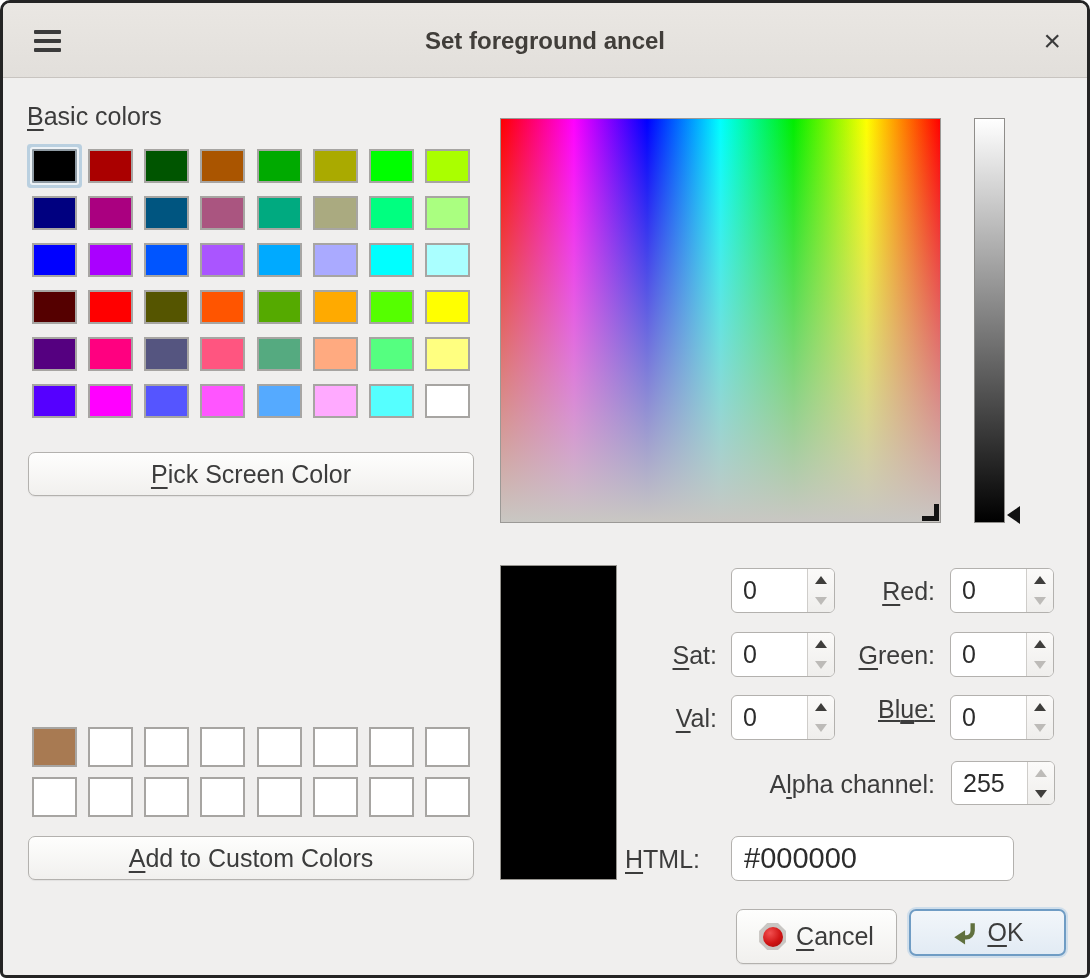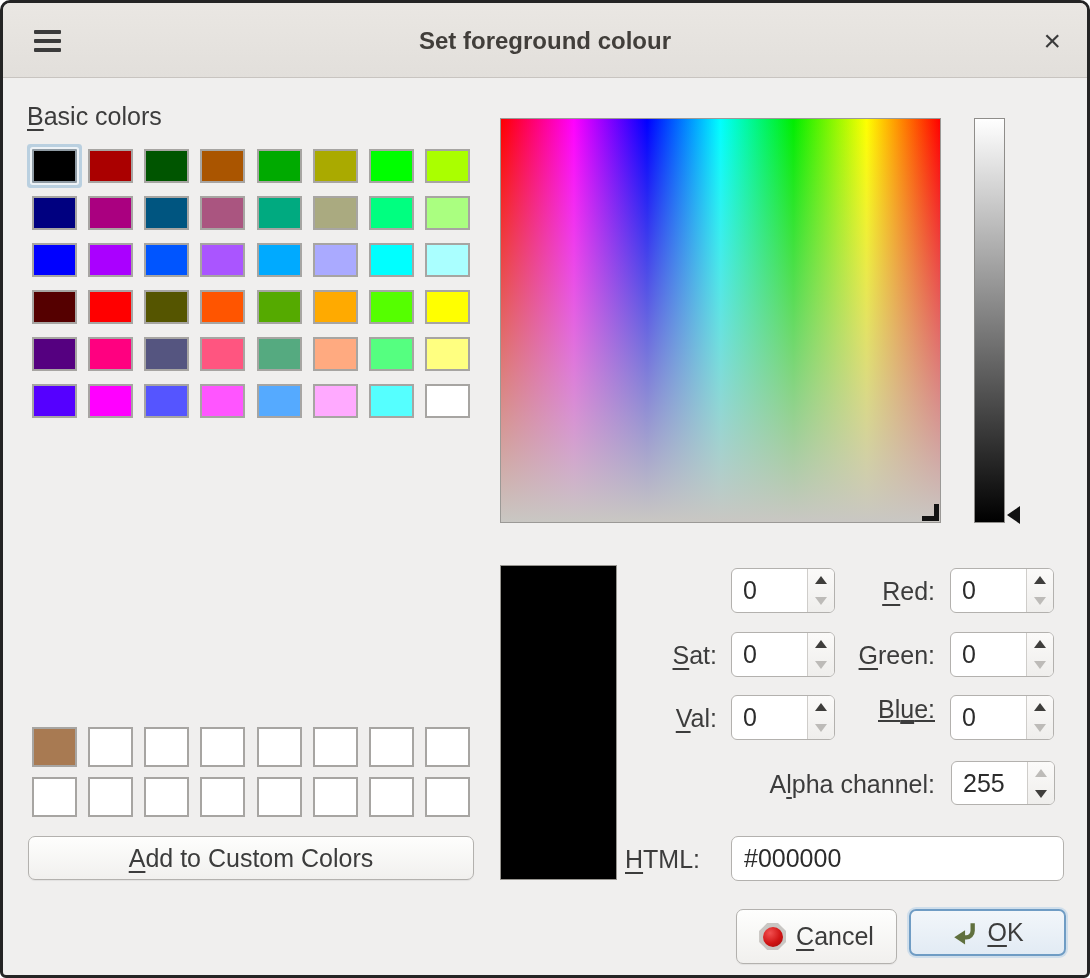"Set foreground colour" div.win-title { text: colour -> ancel }
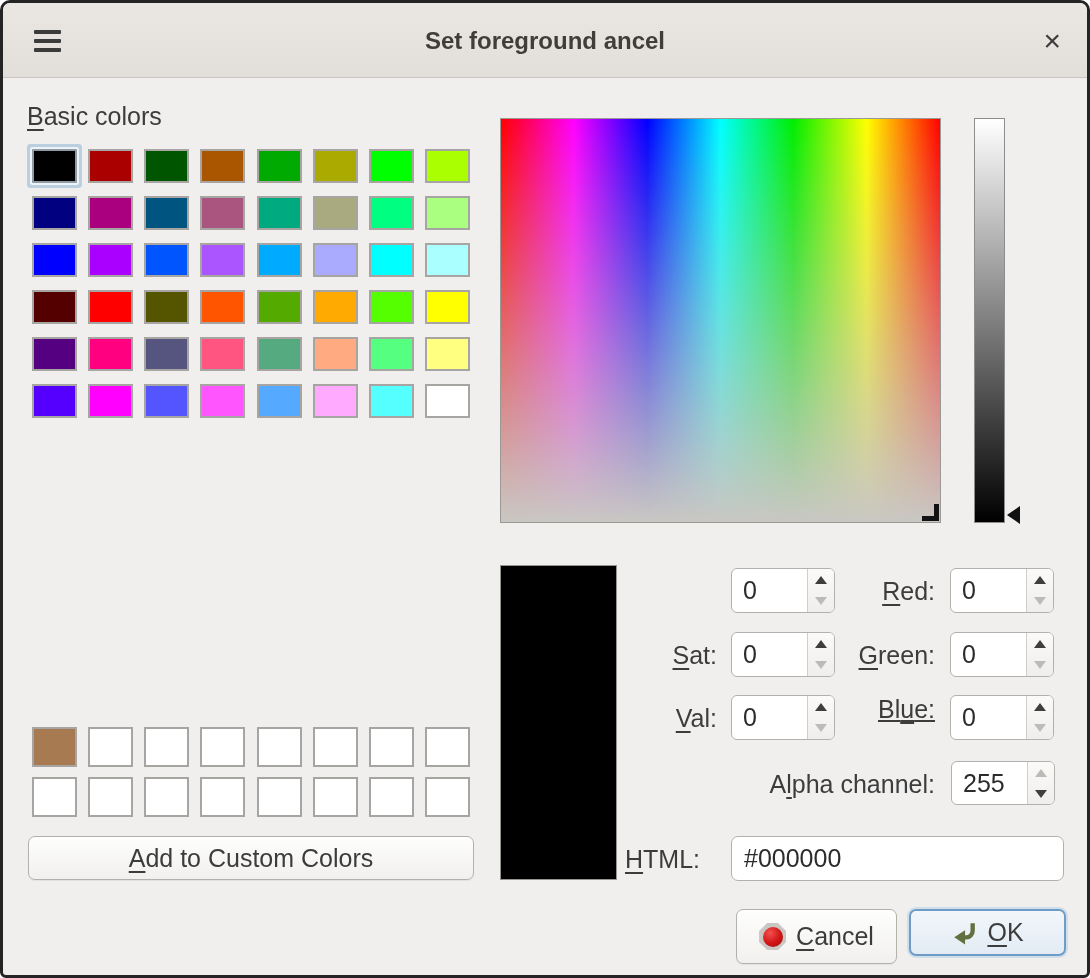"Pick Screen Color" div.btn { html: none -> <div> <span><u>P</u>ick Screen Color</span> </div> }
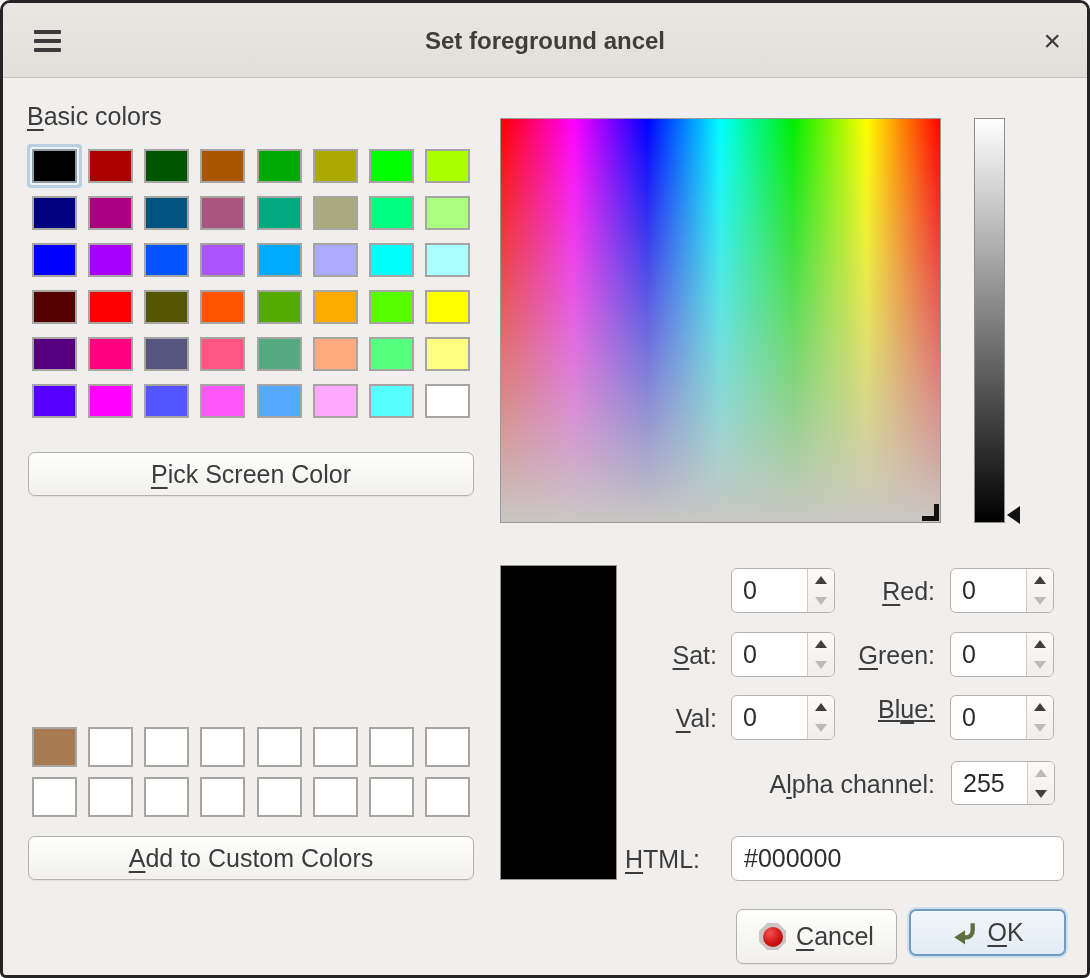"#000000" .html-input { font-size: 25px -> 29px; width: 333px -> 283px }
